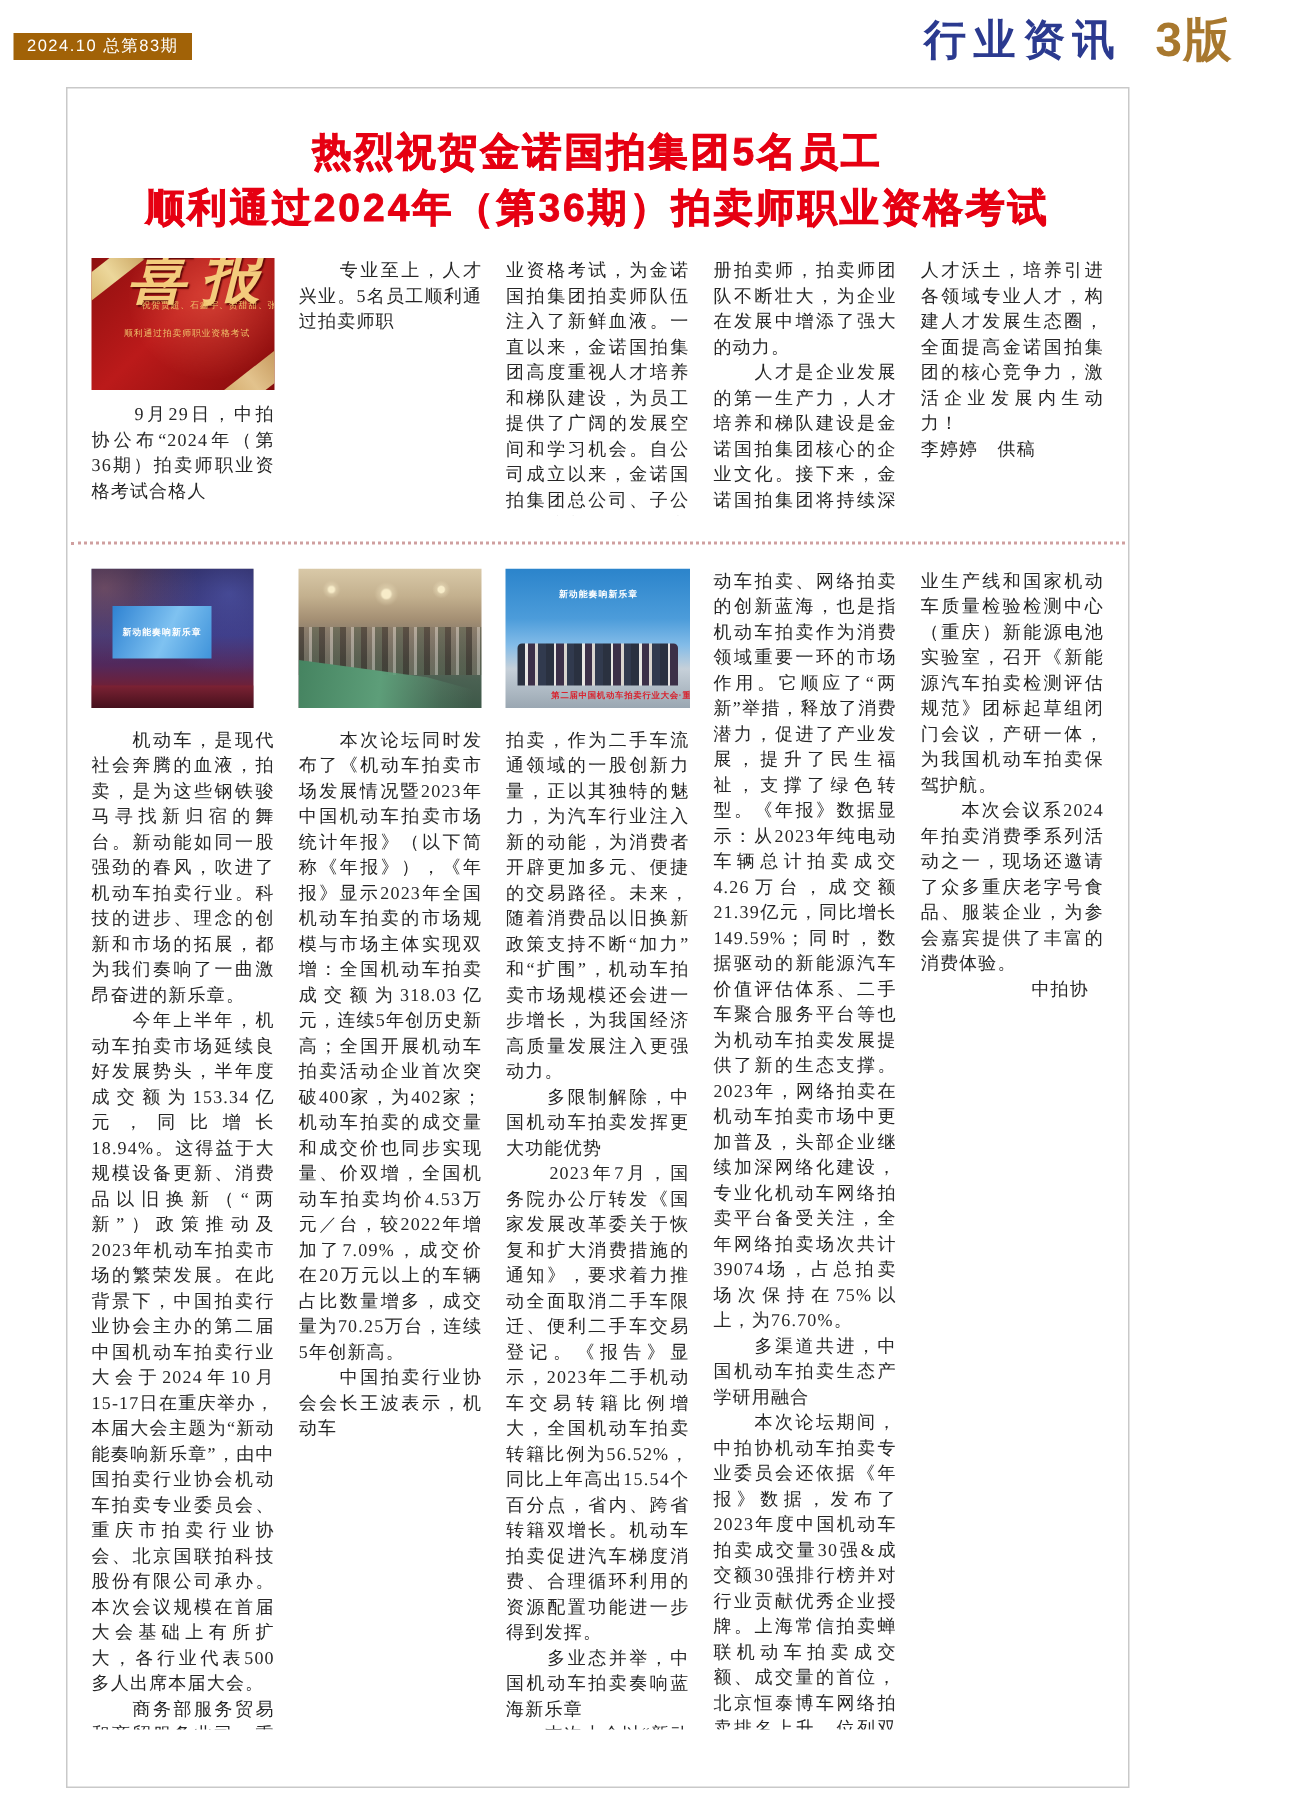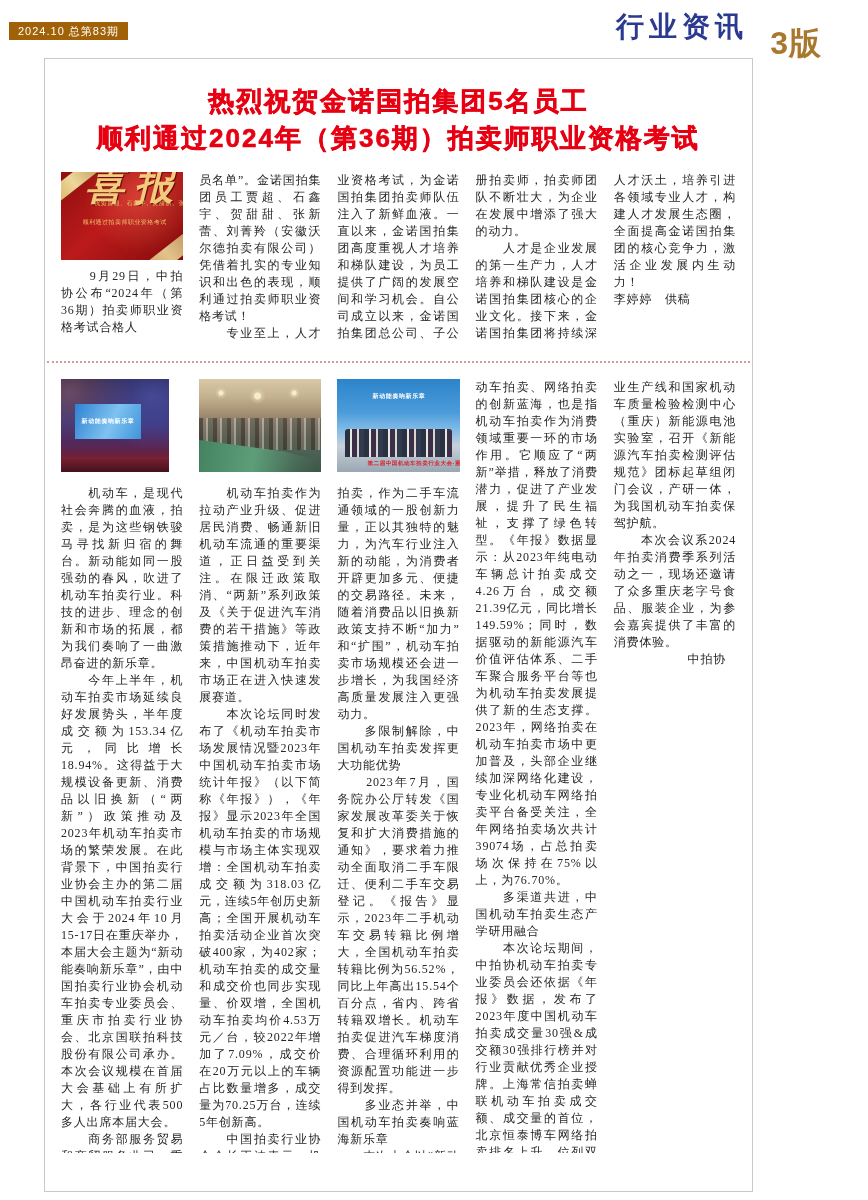"3版" .page-label { top: 22px -> 5px }
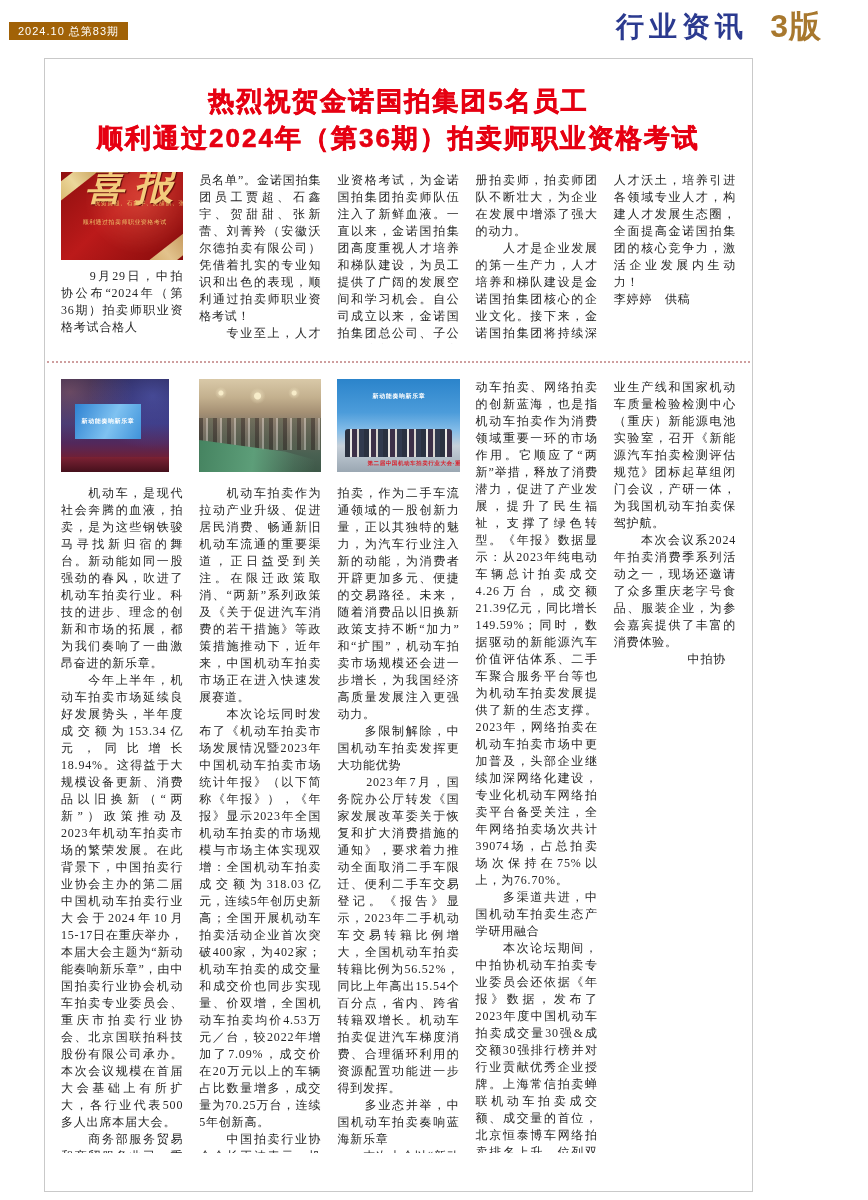"员名单”。金诺国拍集团员工贾超、石鑫宇、贺甜甜、张新蕾、刘菁羚（安徽沃尔德拍卖有" p { html: <p>员名单”。金诺国拍集团员工贾超、石鑫宇、贺甜甜、张新蕾、刘菁羚（安徽沃尔德拍卖有限公司）凭借着扎实的专业知识和出色的表现，顺利通过拍卖师职业资格考试！</p> -> none }
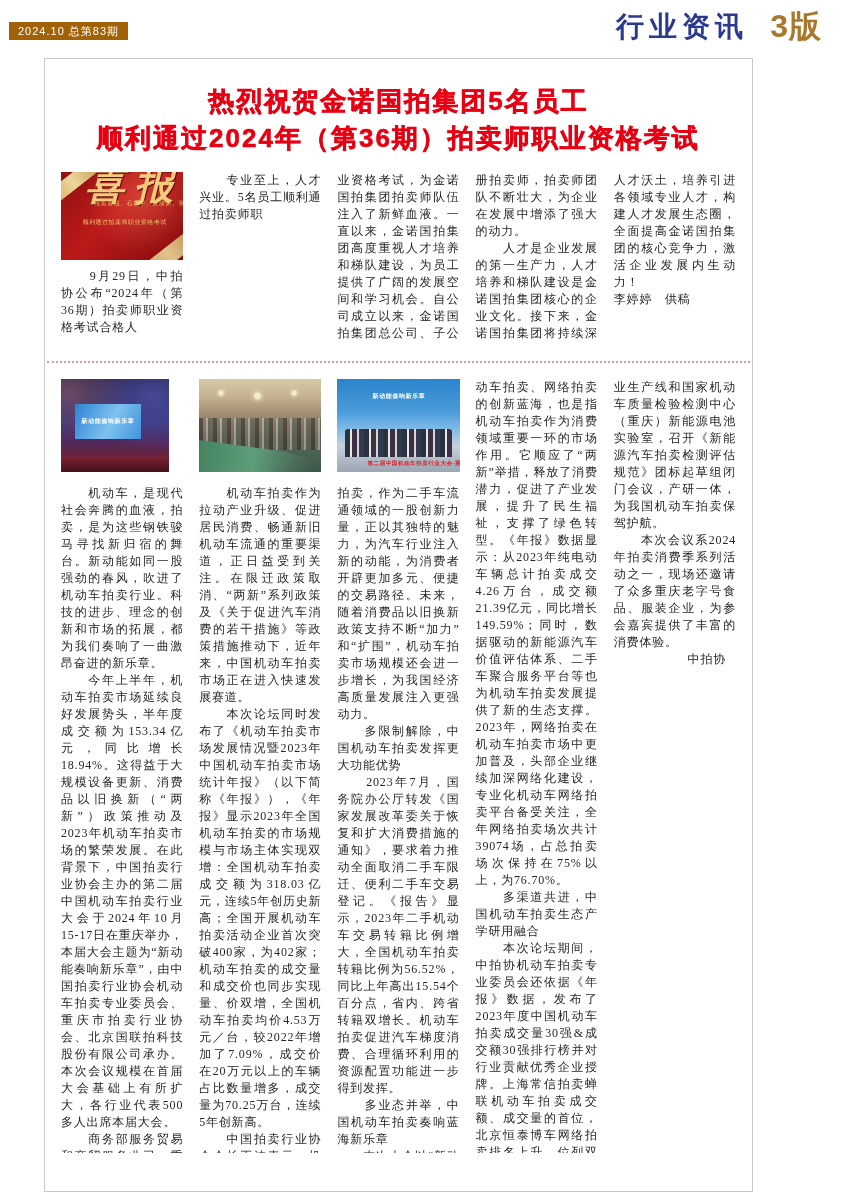"机动车拍卖作为拉动产业升级、促进居民消费、畅通新旧机动车流通的重要渠道，正日益受" p { html: <p> 机动车拍卖作为拉动产业升级、促进居民消费、畅通新旧机动车流通的重要渠道，正日益受到关注。在限迁政策取消、“两新”系列政策及《关于促进汽车消费的若干措施》等政策措施推动下，近年来，中国机动车拍卖市场正在进入快速发展赛道。</p> -> none }
